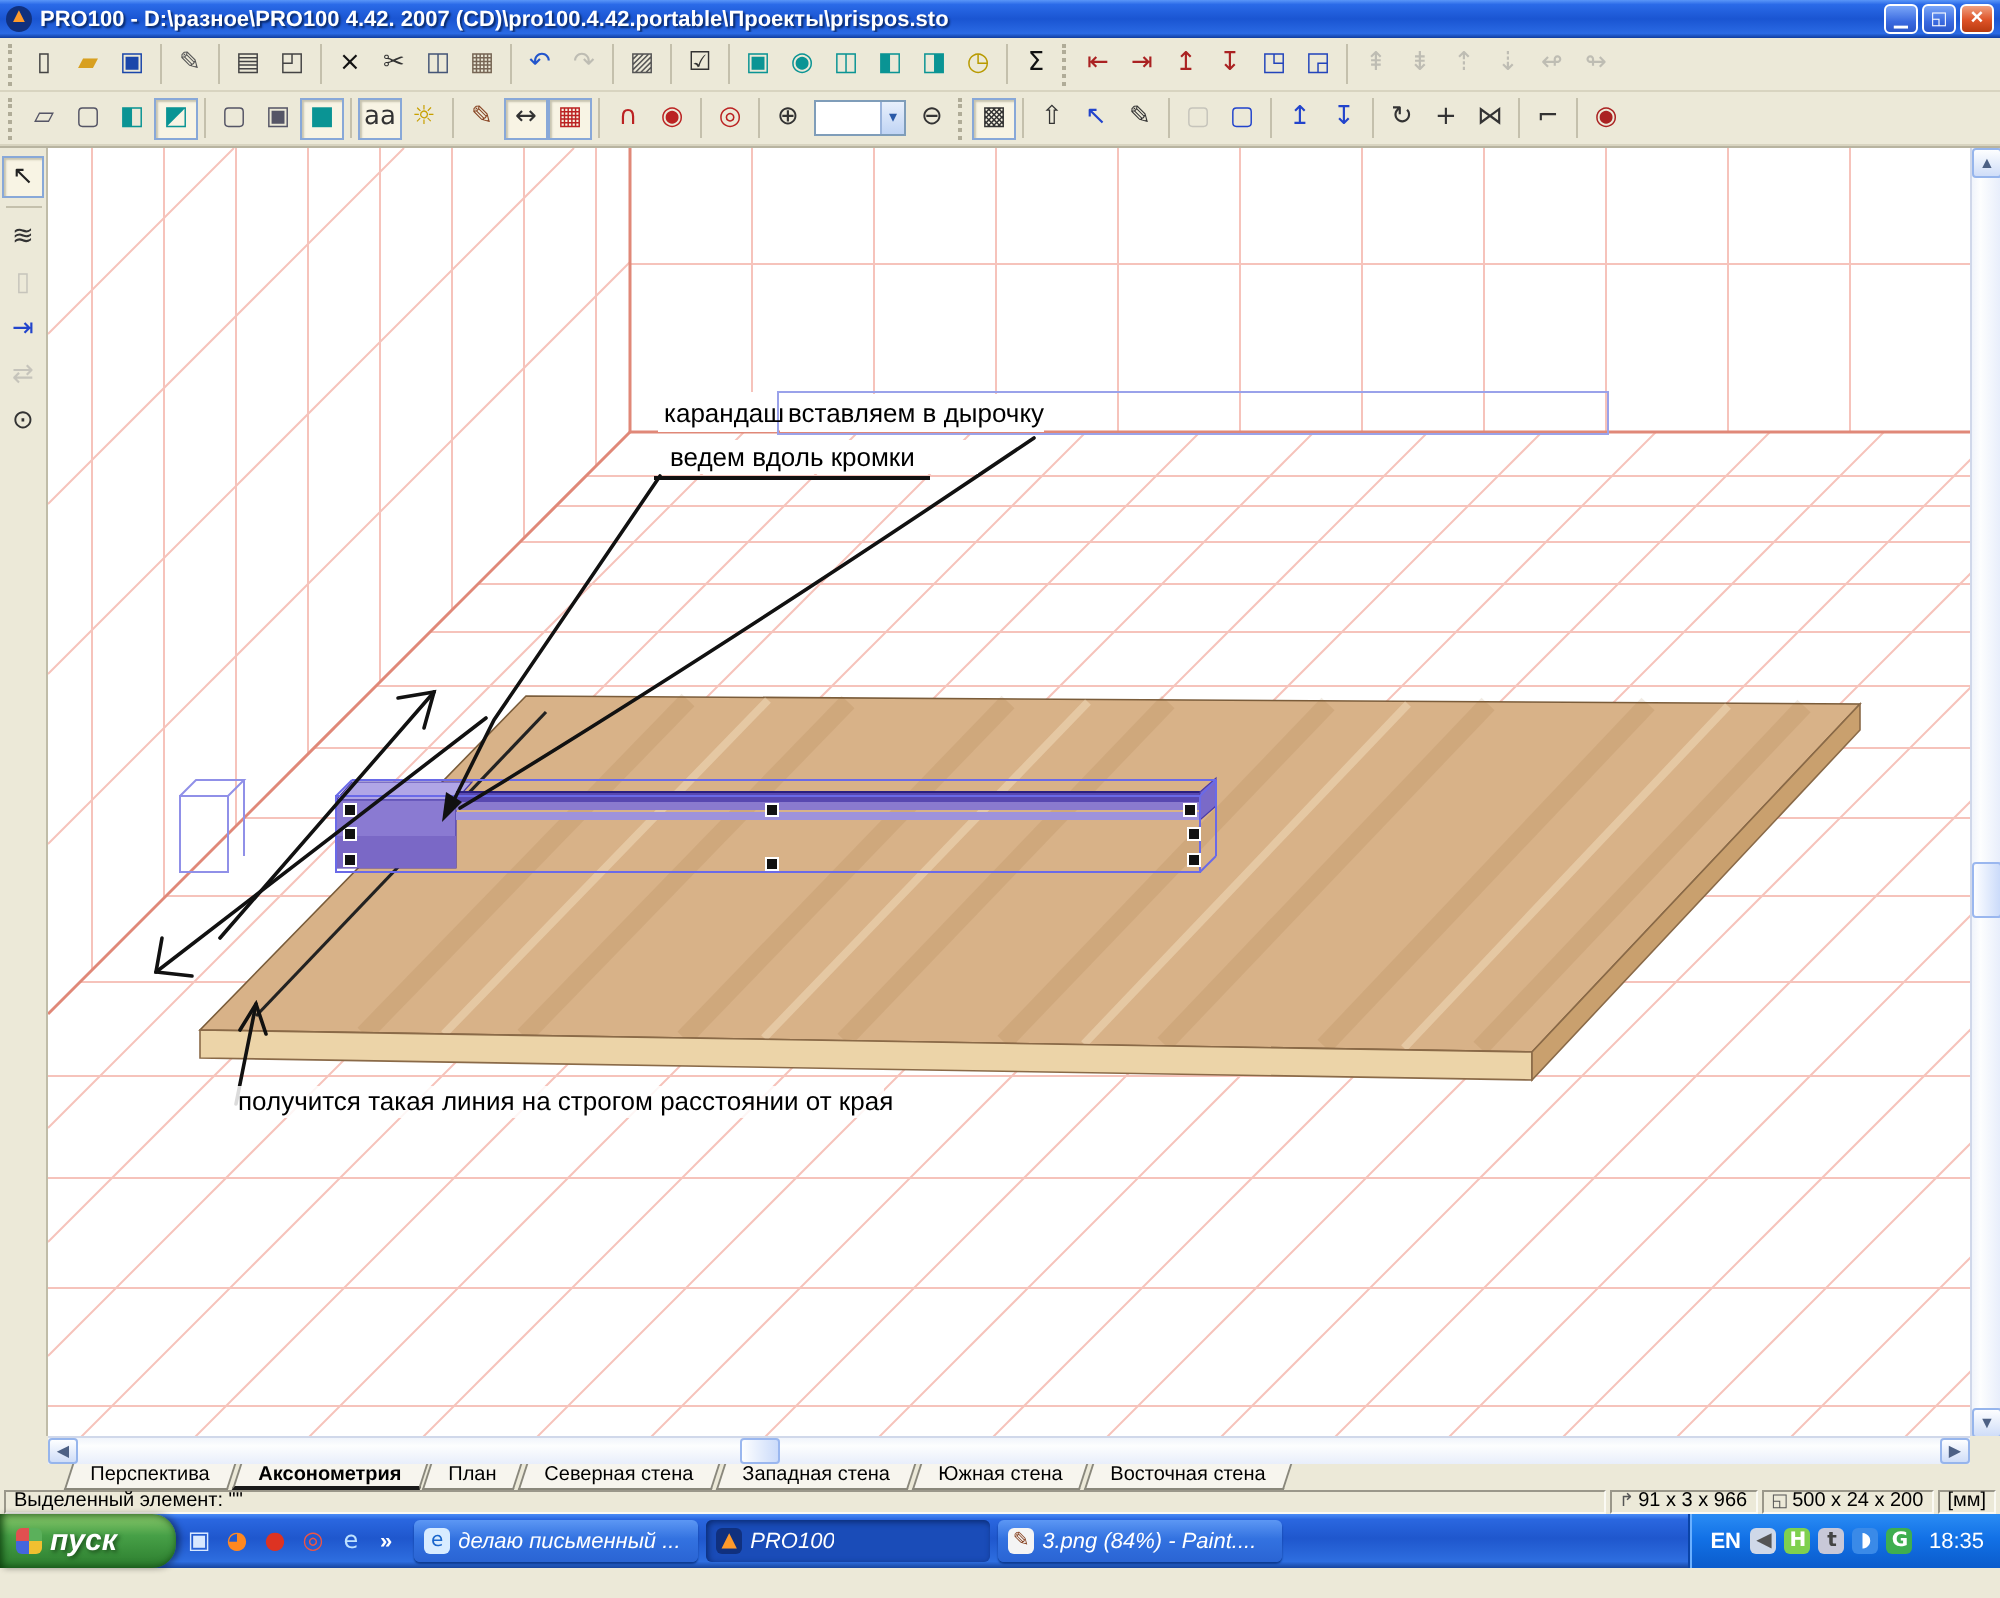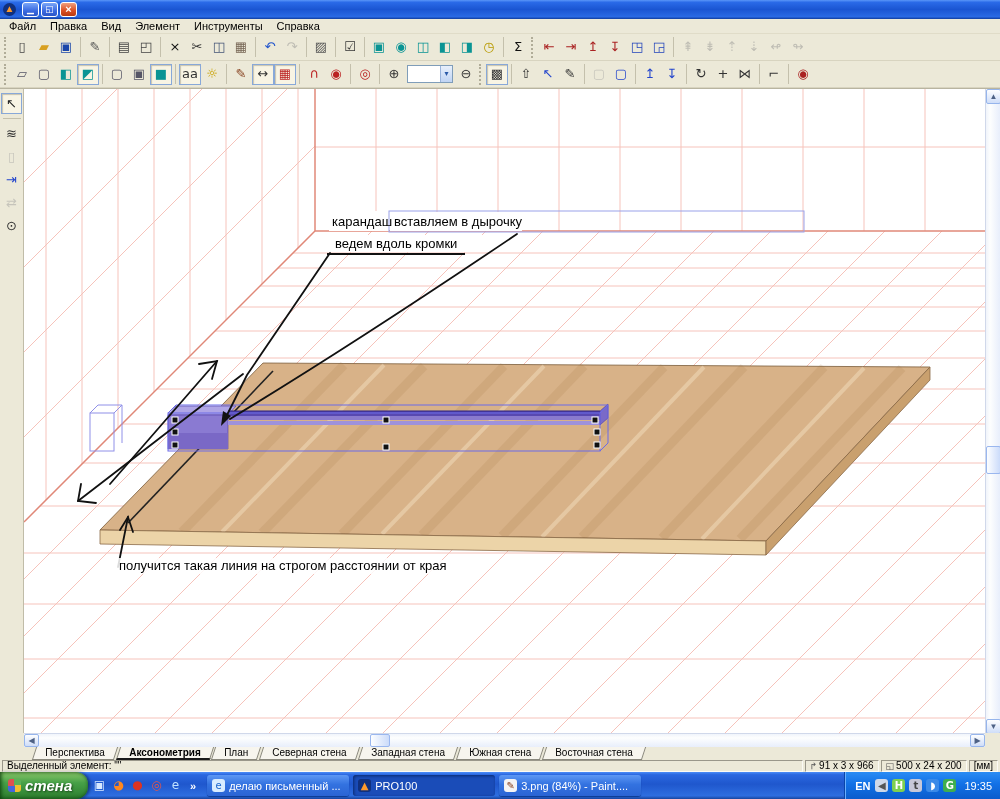"PRO100 - D:\разное\PRO100 4.42. 2007" div { html: none -> <div>PRO100 - D:\разное\PRO100 4.42. 2007 (CD)\pro100.4.42.portable\Проекты\prispos.sto</div> }
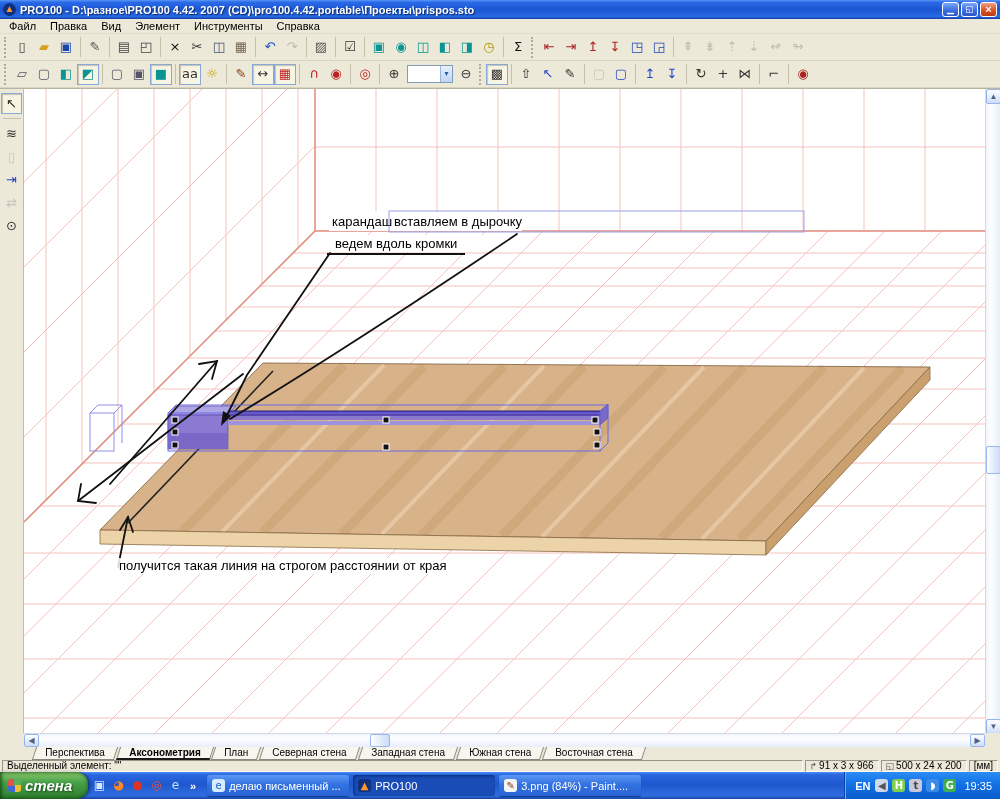"Файл" div { html: <div> <span>Файл</span> <span>Правка</span> <span>Вид</span> <span>Элемент</span> <span>Инструменты</span> <span>Справка</span> </div> -> none }
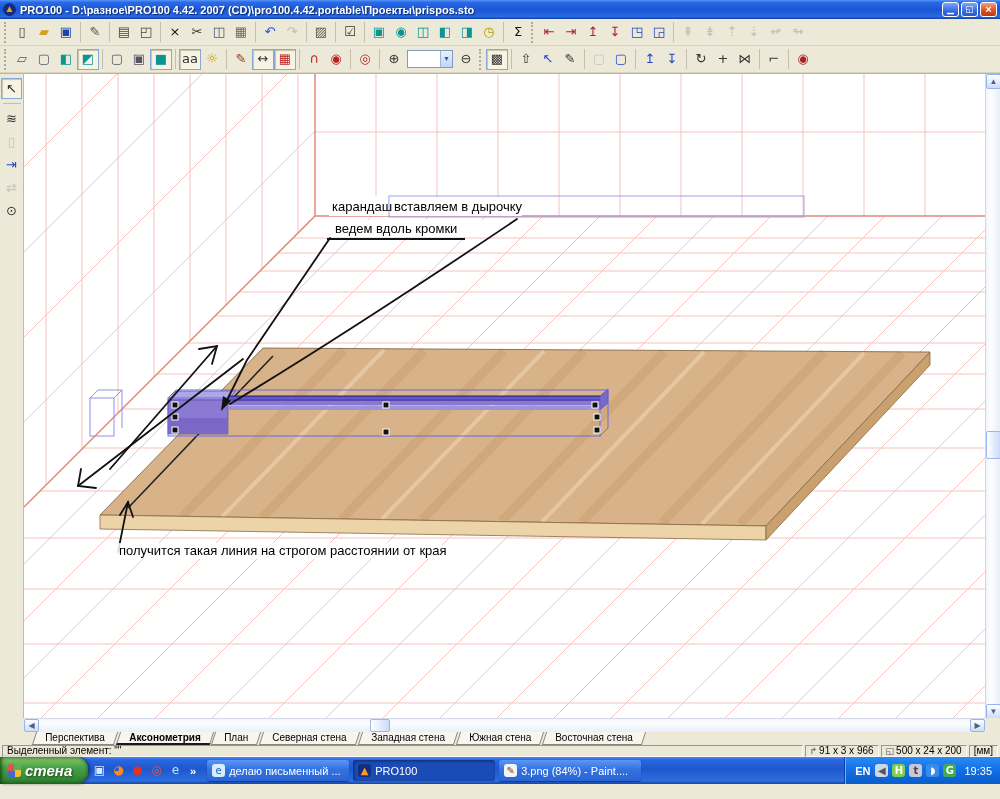"стена" span { text: стена -> пуск }
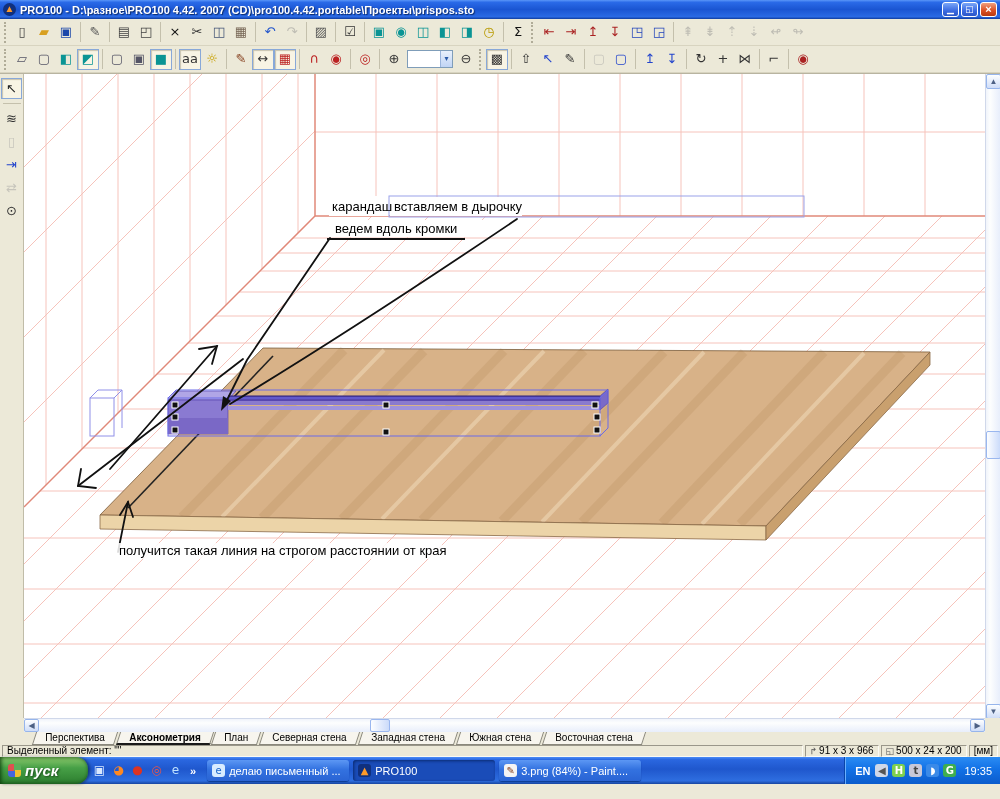"делаю письменный ..." .task span.tlabel { font-style: none -> italic }
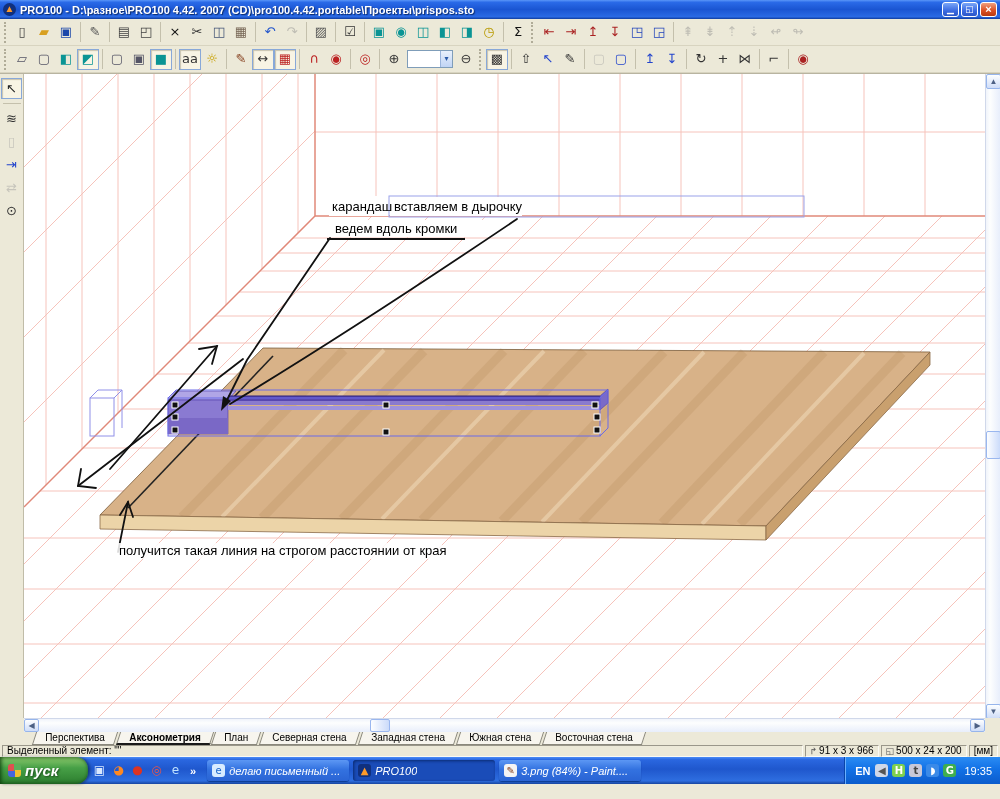"19:35" span { text: 19:35 -> 18:35 }
